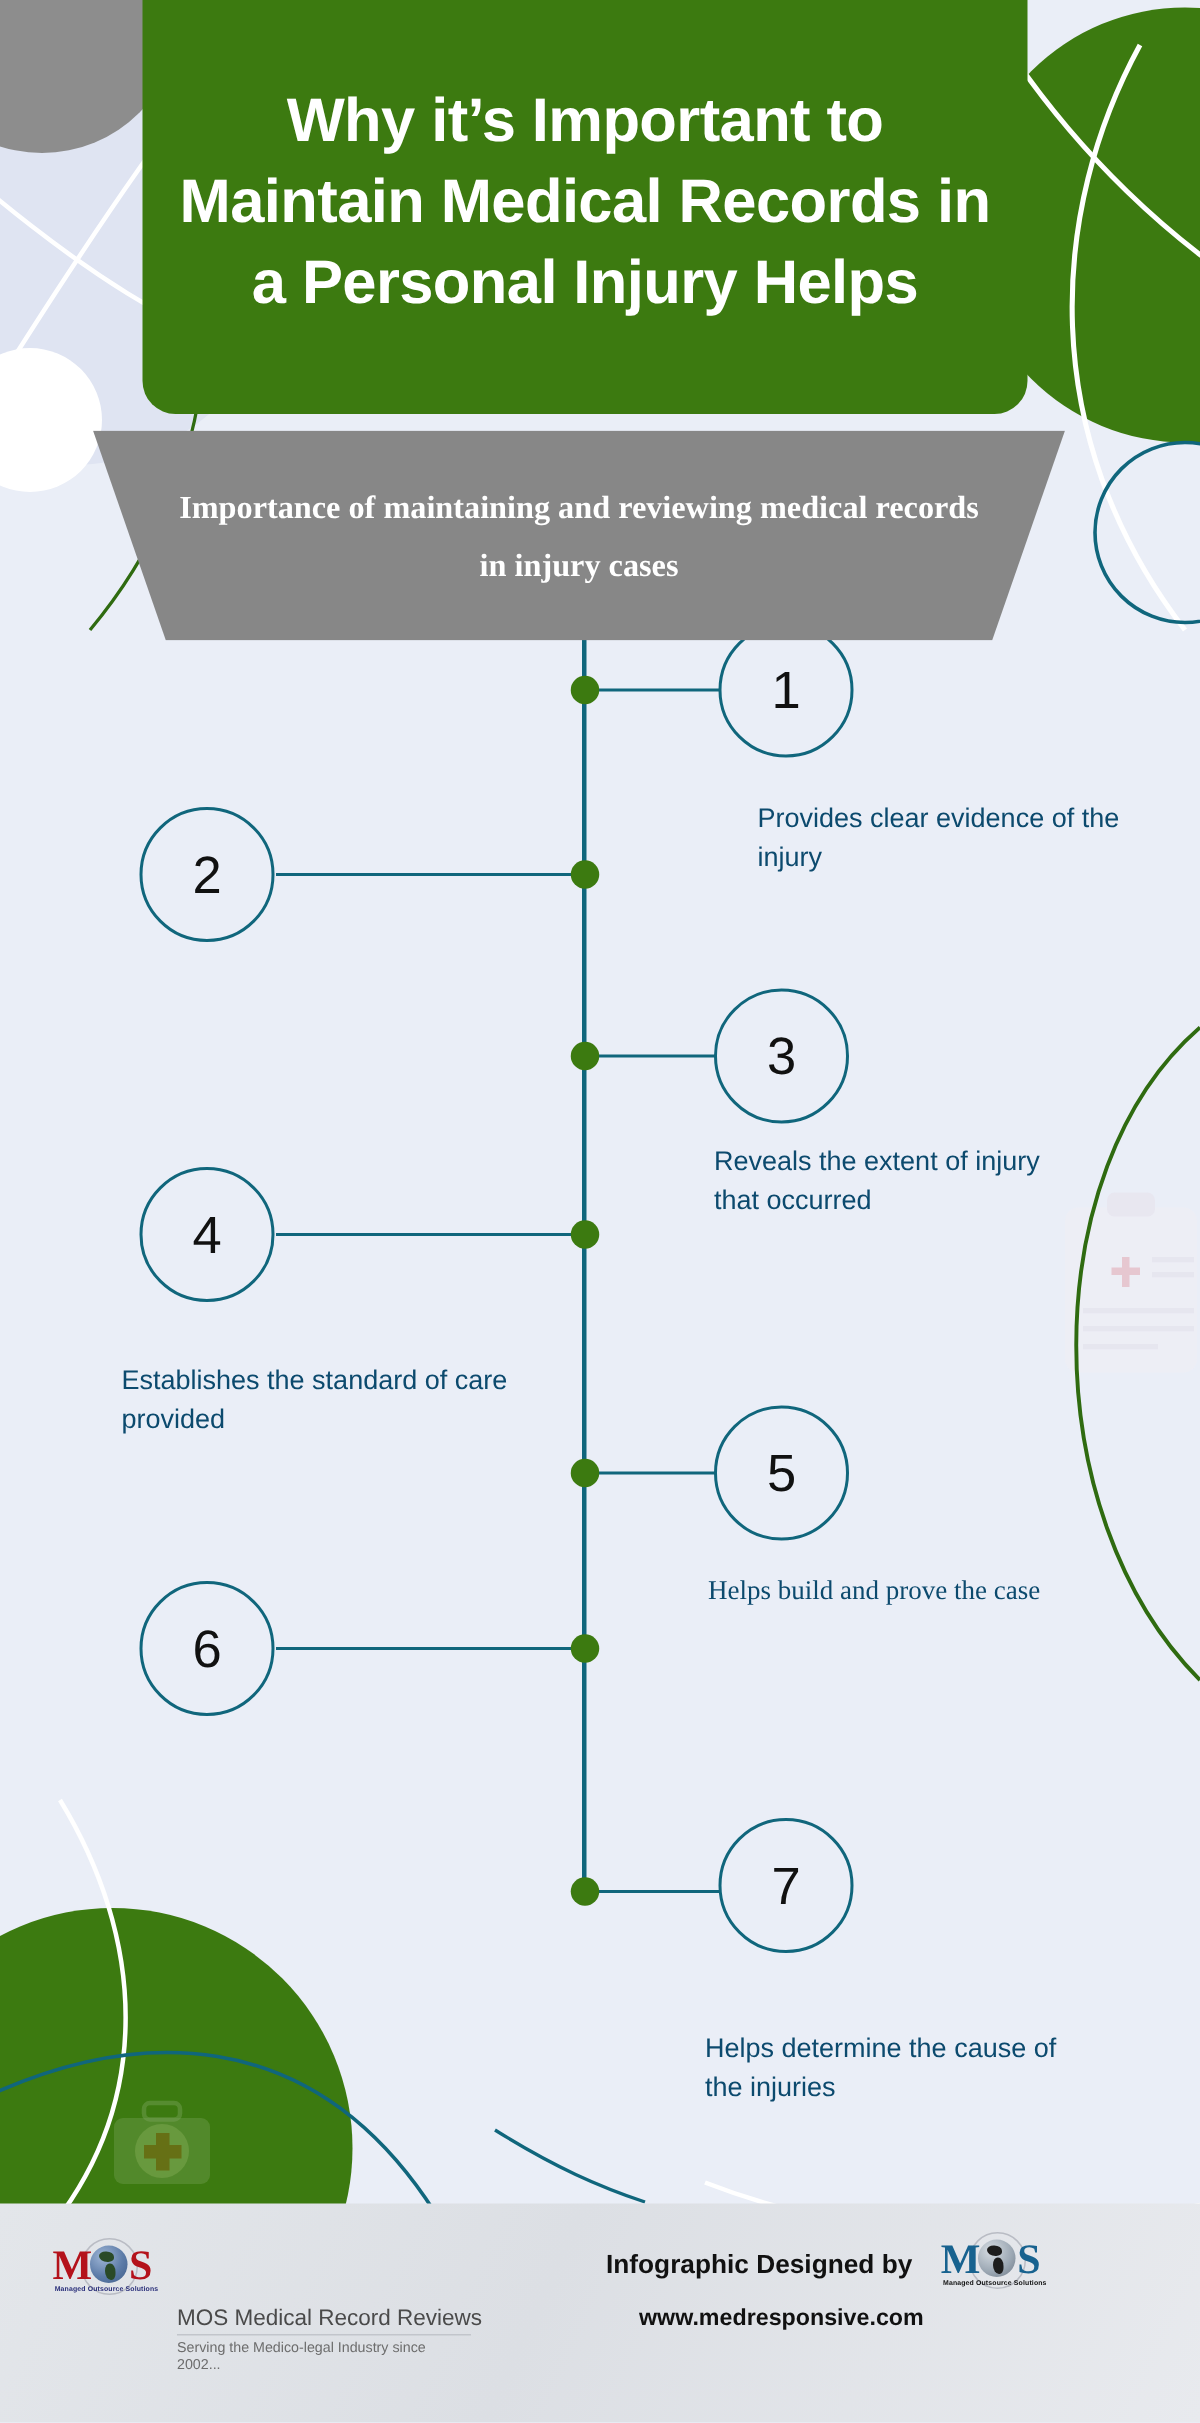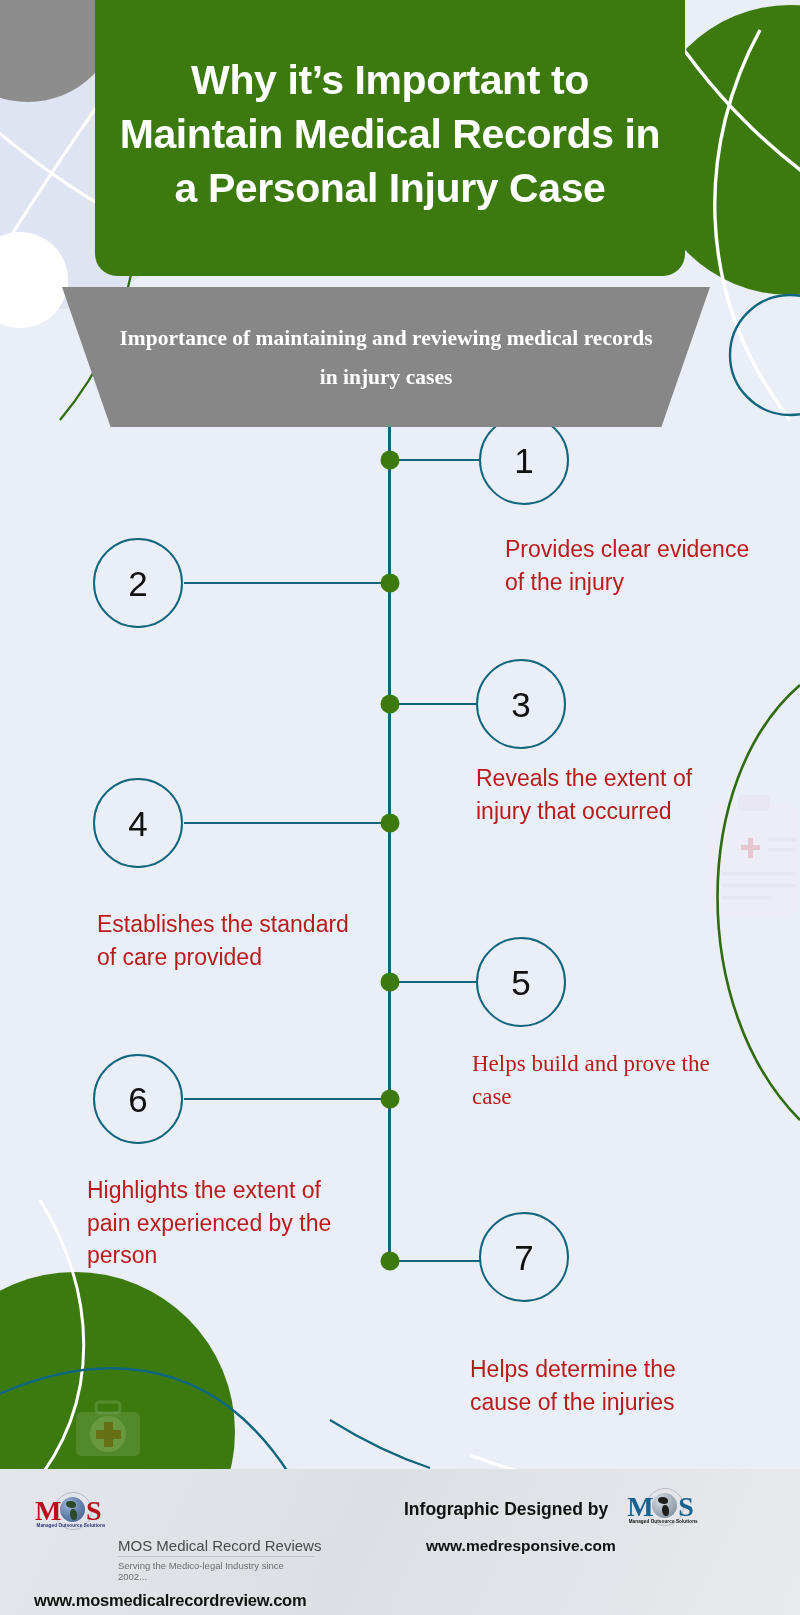"Why it’s Important to Maintain" h1 { text: Case -> Helps }
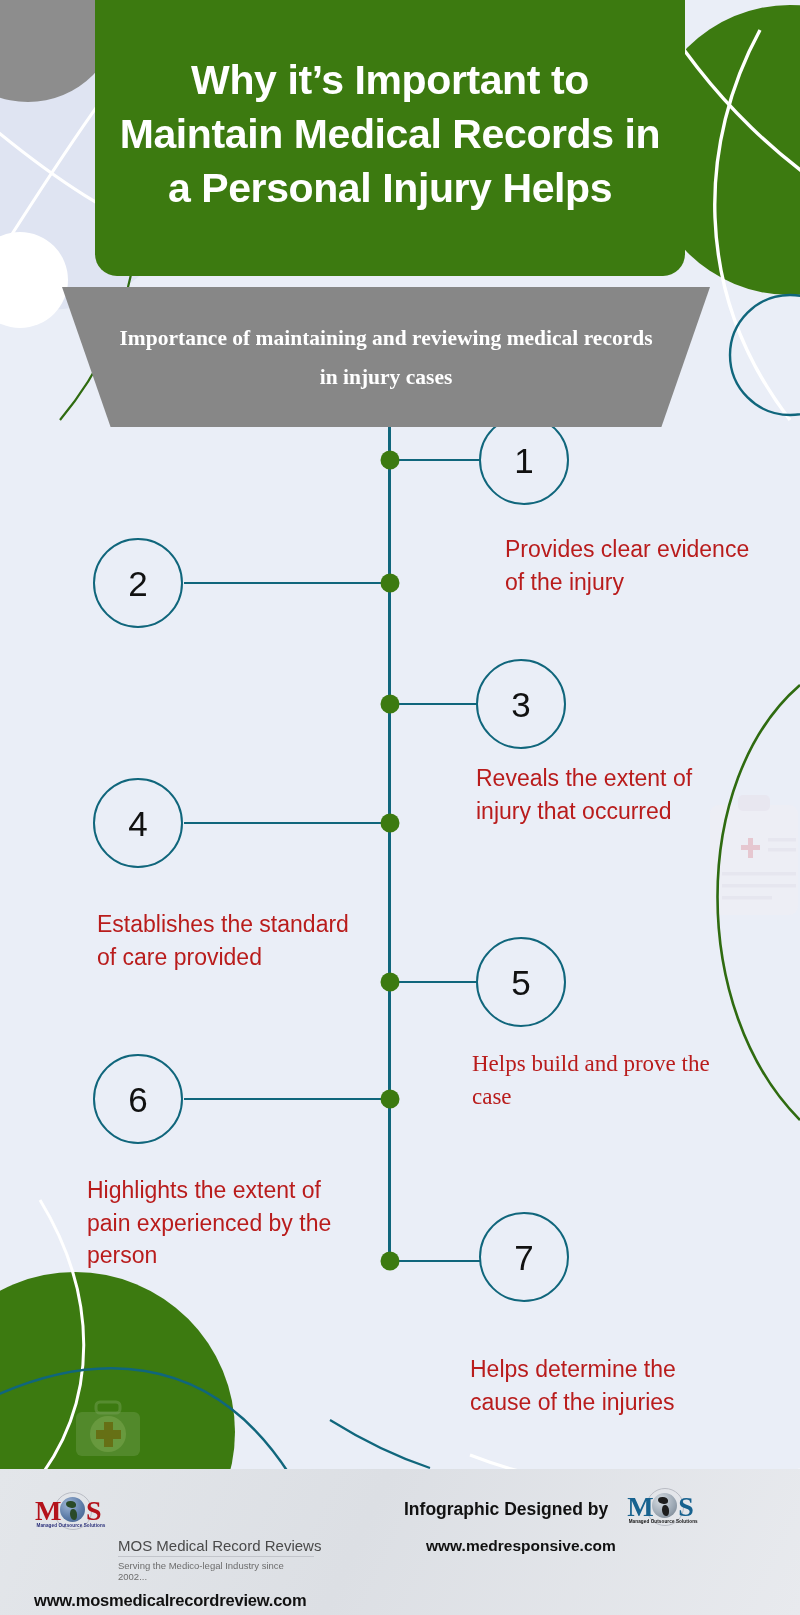"Provides clear evidence of the" .item-text { color: #b91c1c -> #0c4a6e; font-size: 23px -> 18px }
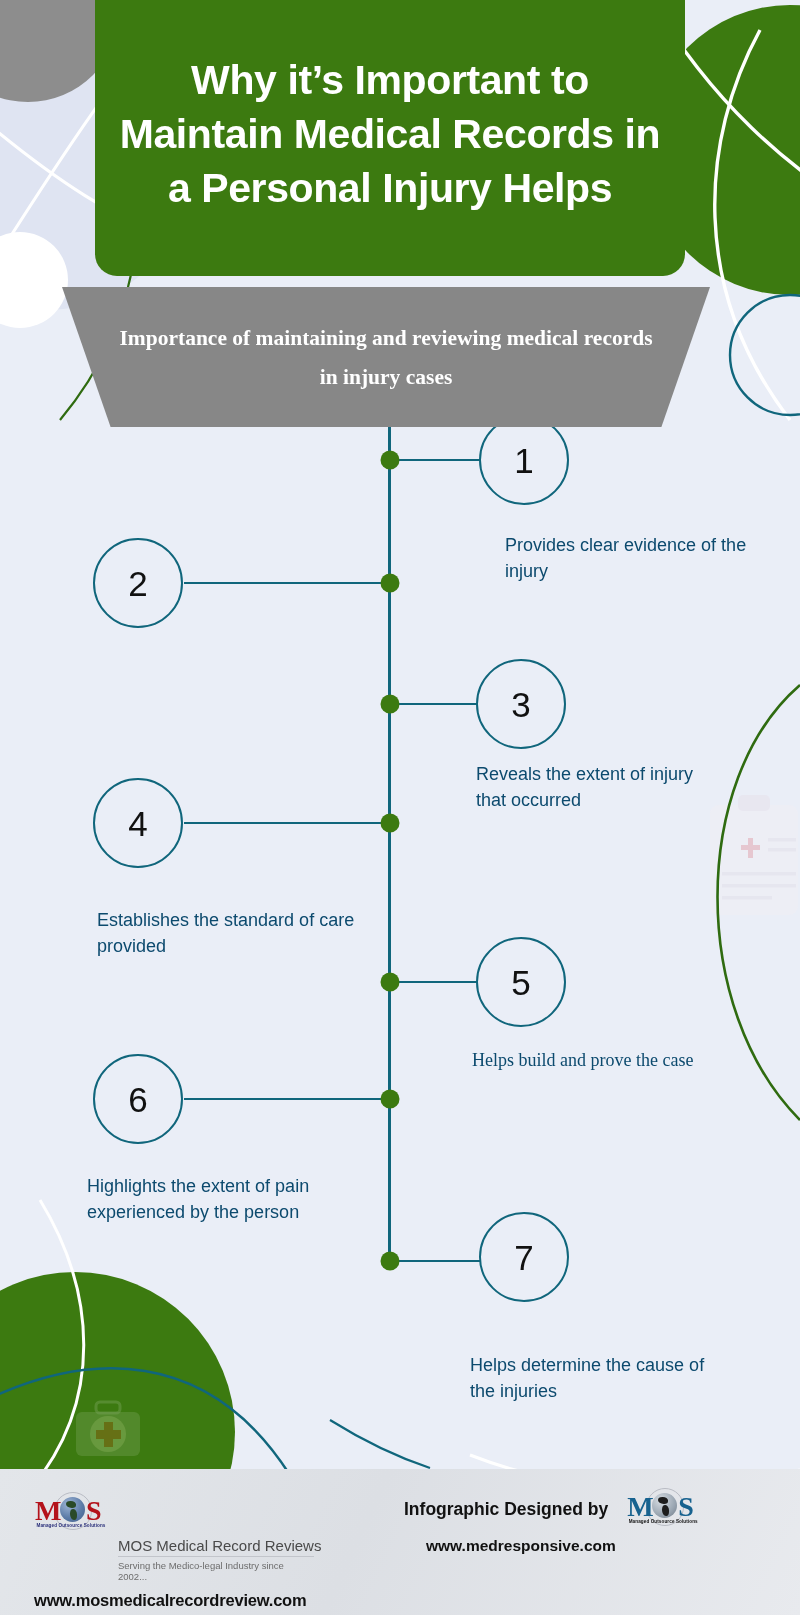"Establishes the standard of care" div.item-text { margin-left: 16px -> none }
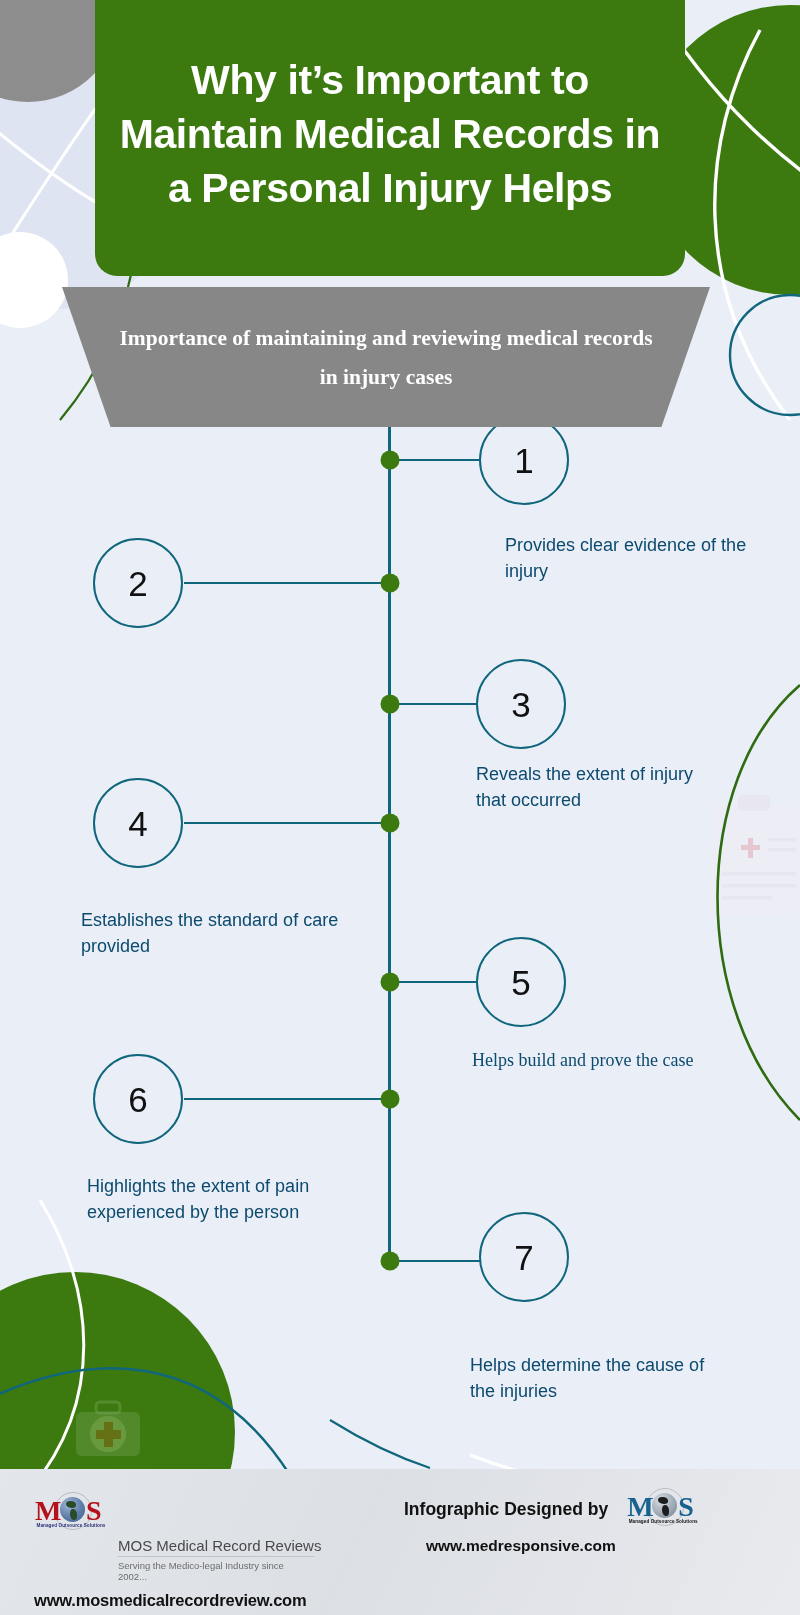"Highlights the extent of pain" div.item-text { html: <div>Highlights the extent of pain experienced by the person</div> -> none }
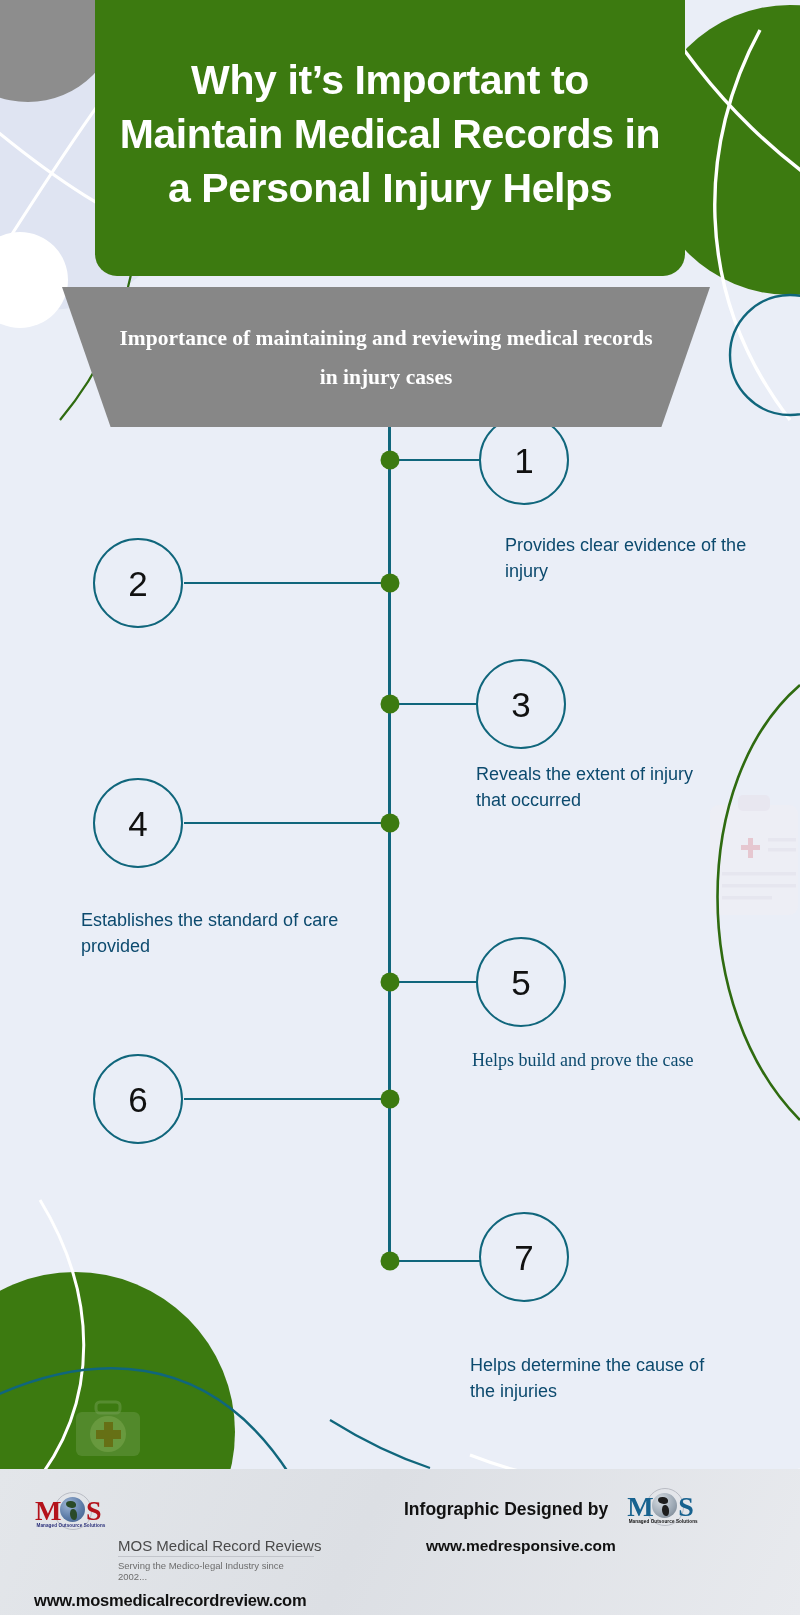"www.mosmedicalrecordreview.com" div.f-url { html: <div>www.mosmedicalrecordreview.com</div> -> none }
